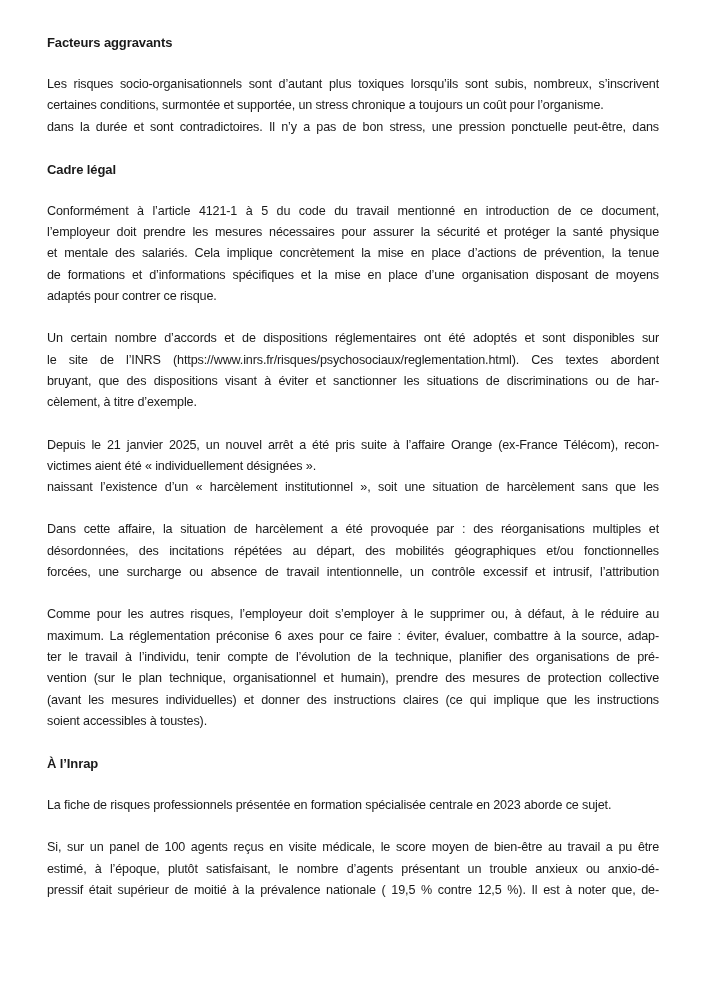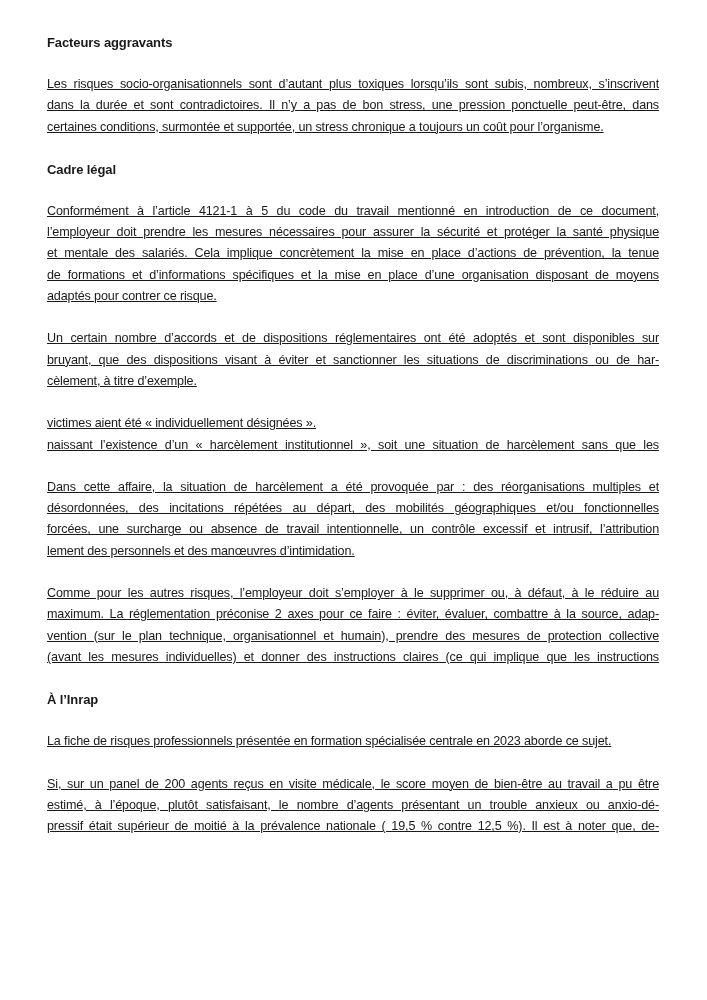"Les risques socio-organisationnels sont" .para { text-decoration: underline -> none }
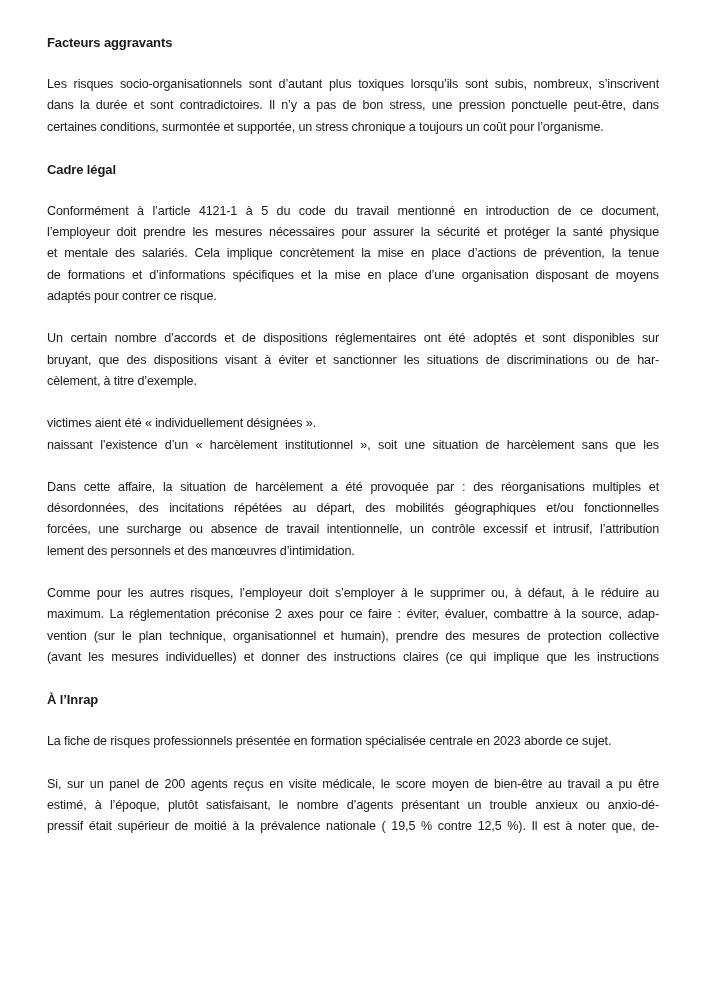"dans la durée et sont" span.line { order: before "certaines conditions, surmontée et" -> after "certaines conditions, surmontée et" }
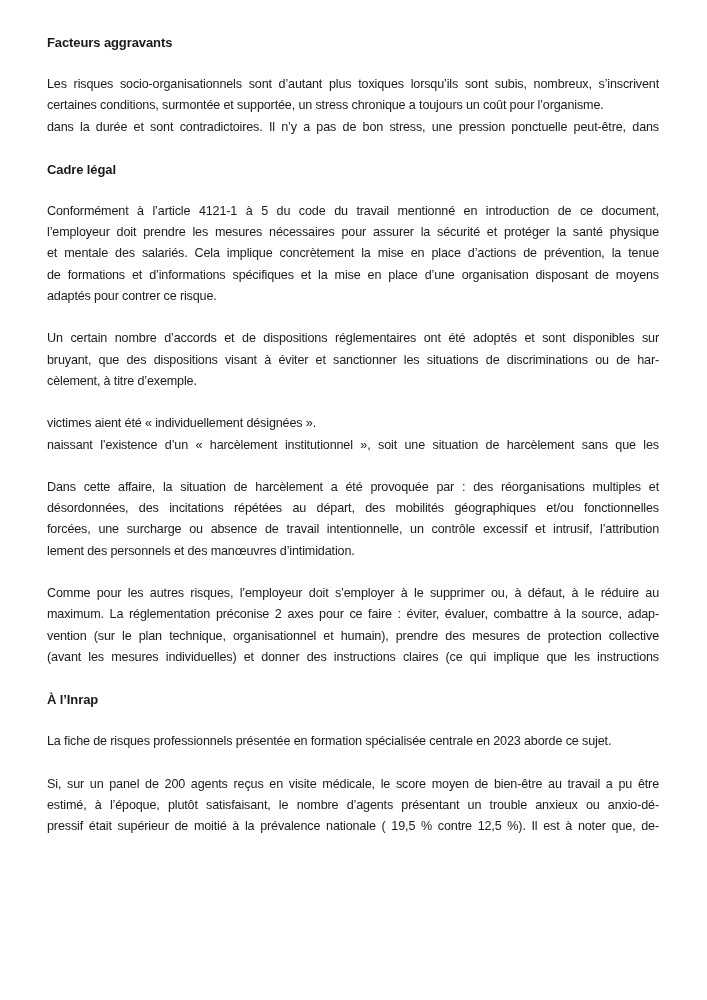"le site de l’INRS" span.line { html: none -> <span>le site de l’INRS (https://www.inrs.fr/risques/psychosociaux/reglementation.html). Ces textes abordent</span> }
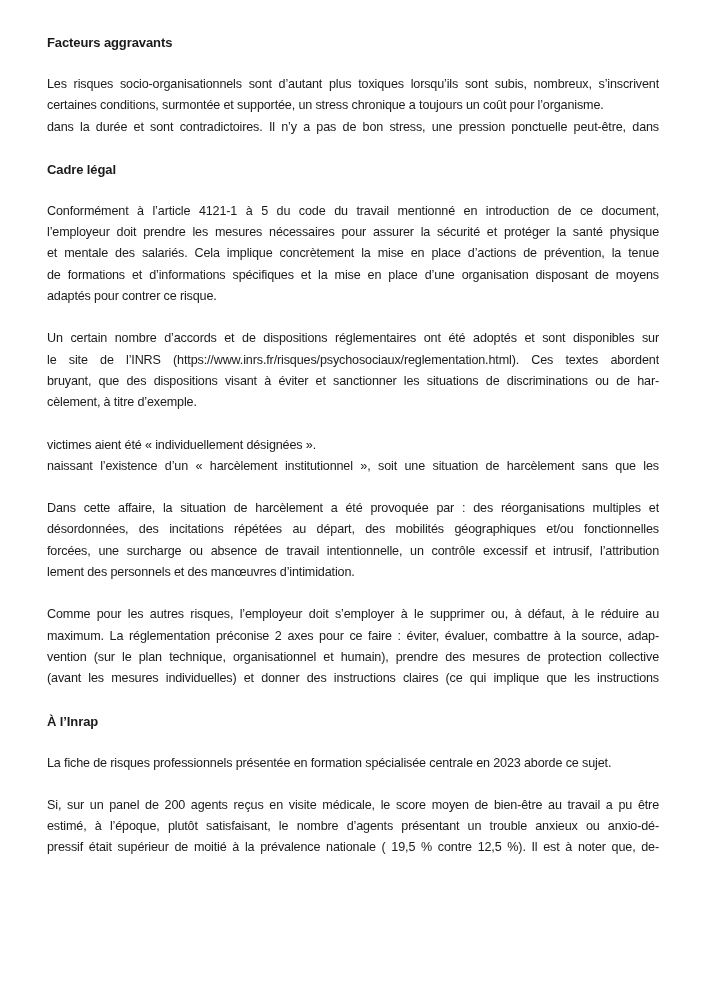"Depuis le 21 janvier 2025," span.line { html: none -> <span>Depuis le 21 janvier 2025, un nouvel arrêt a été pris suite à l’affaire Orange (ex-France Télécom), recon-</span> }
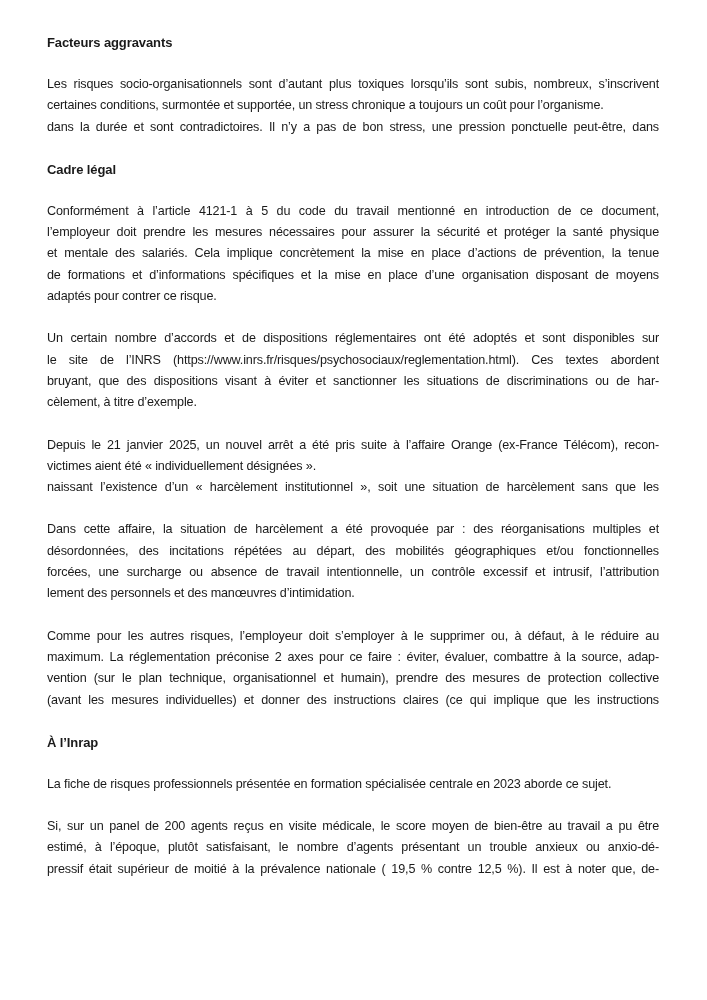"lement des personnels et des" span.line { html: <span>lement des personnels et des manœuvres d’intimidation.</span> -> none }
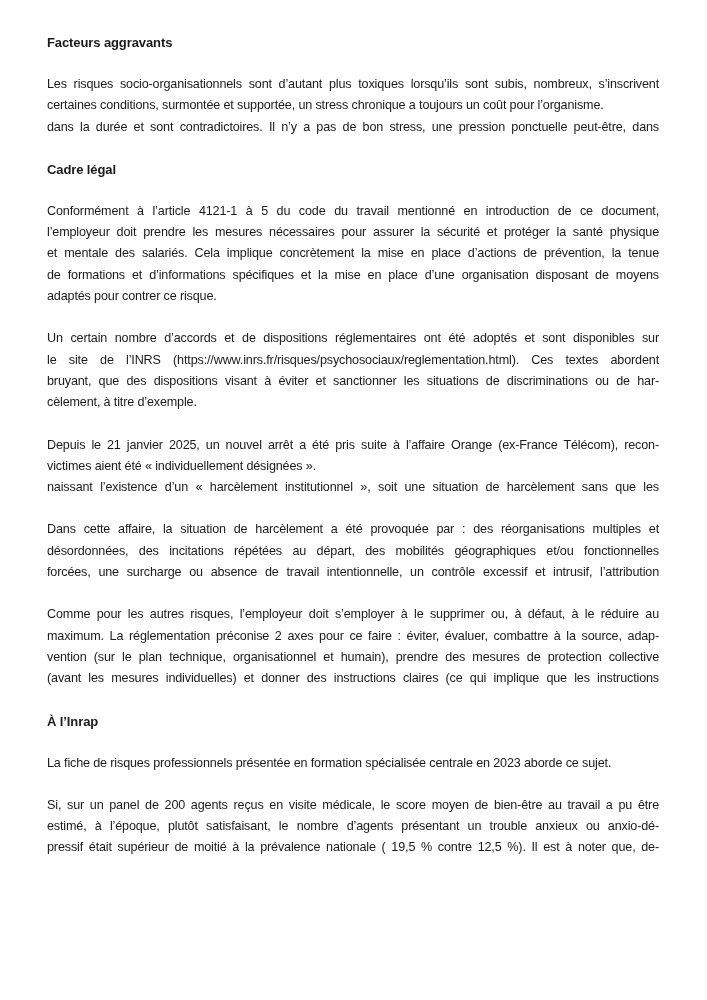"maximum. La réglementation préconise 2" span.line { text: 2 -> 6 }
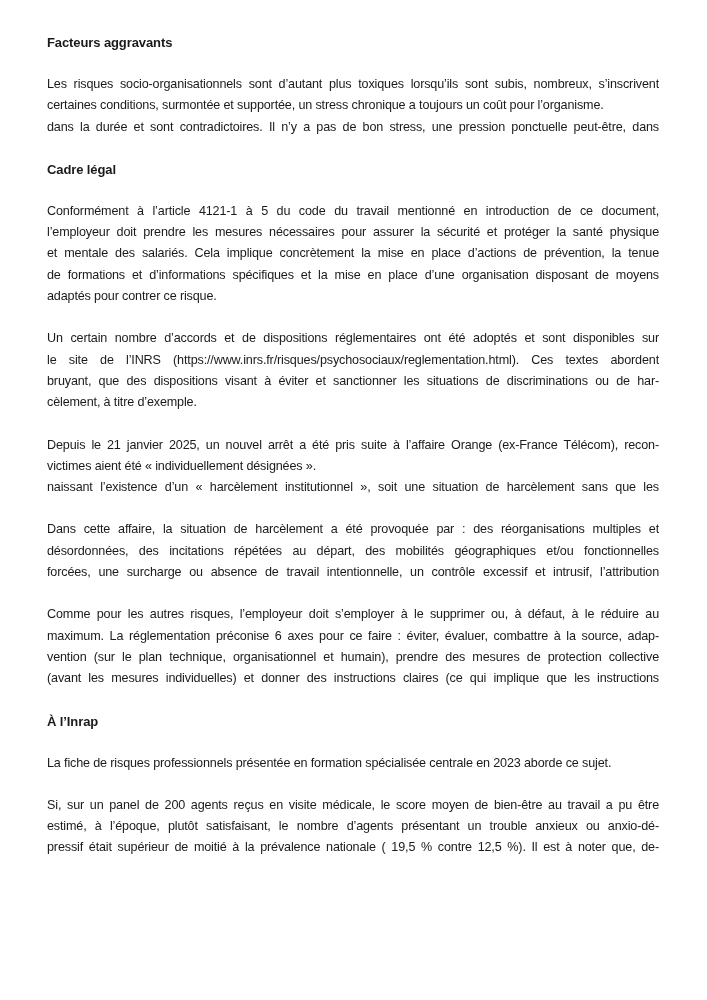"ter le travail à l’individu," span.line { html: none -> <span>ter le travail à l’individu, tenir compte de l’évolution de la technique, planifier des organisations de pré-</span> }
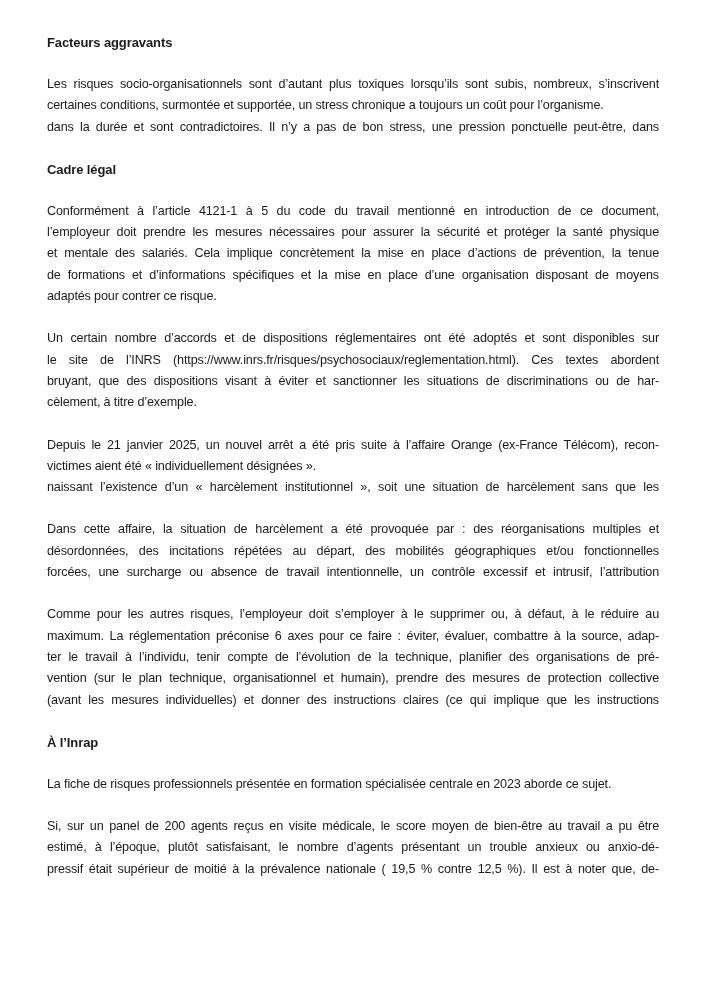"soient accessibles à toustes)." span.line { html: none -> <span>soient accessibles à toustes).</span> }
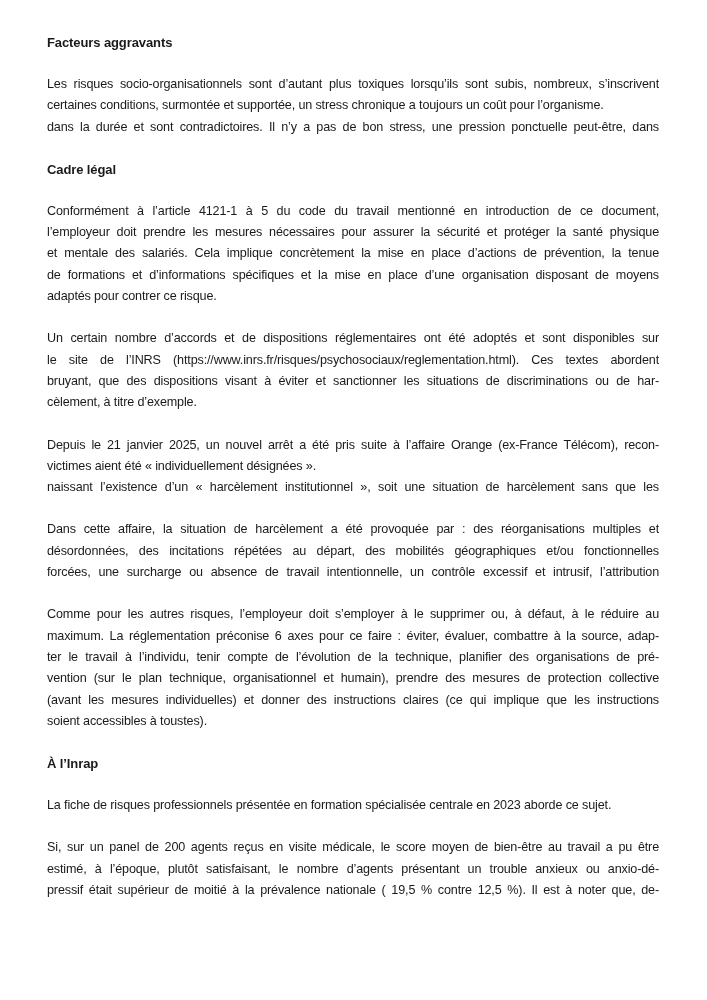"Si, sur un panel de" span.line { text: 200 -> 100 }
